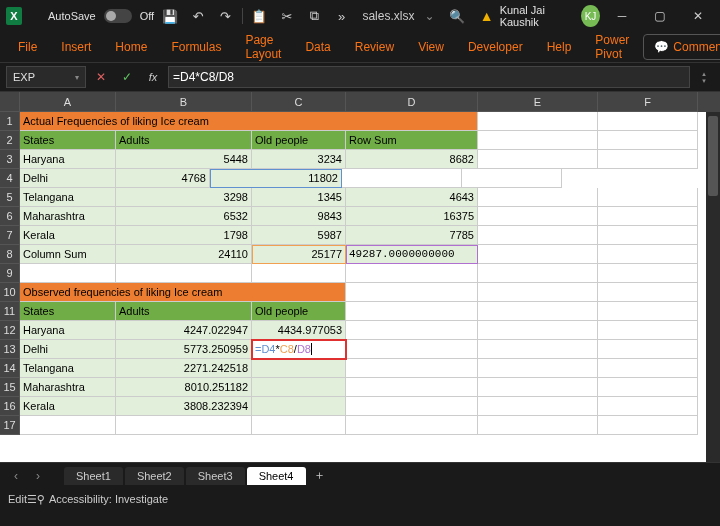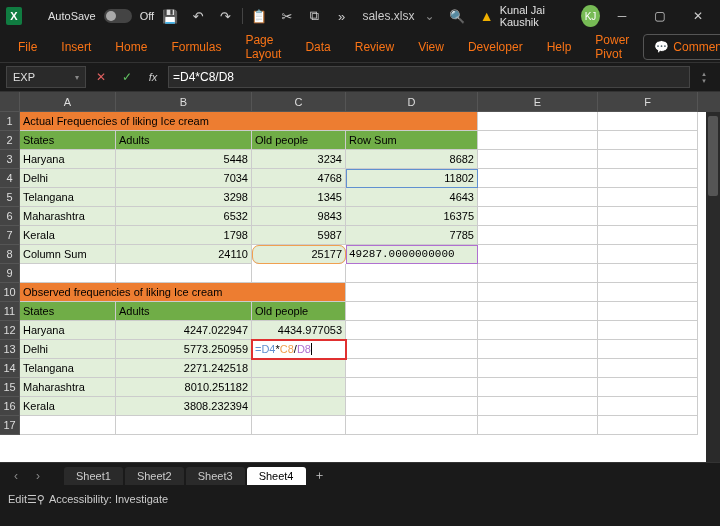"7034" div.cell { html: <div>7034</div> -> none }
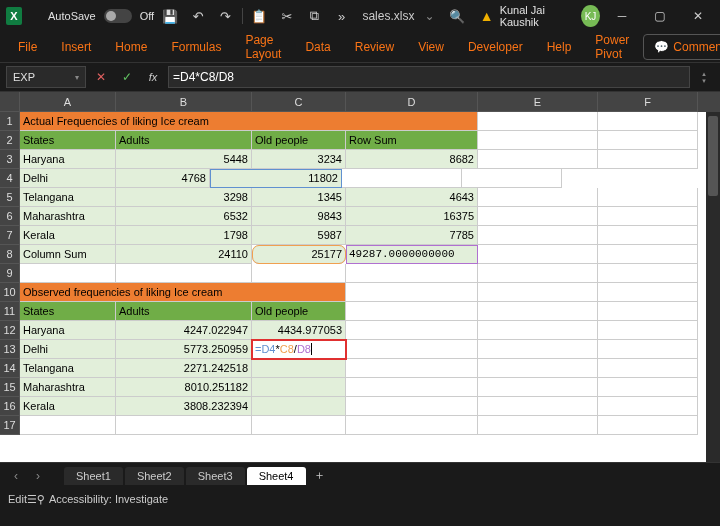"25177" .sel-c8 { border-radius: 7px -> none }
